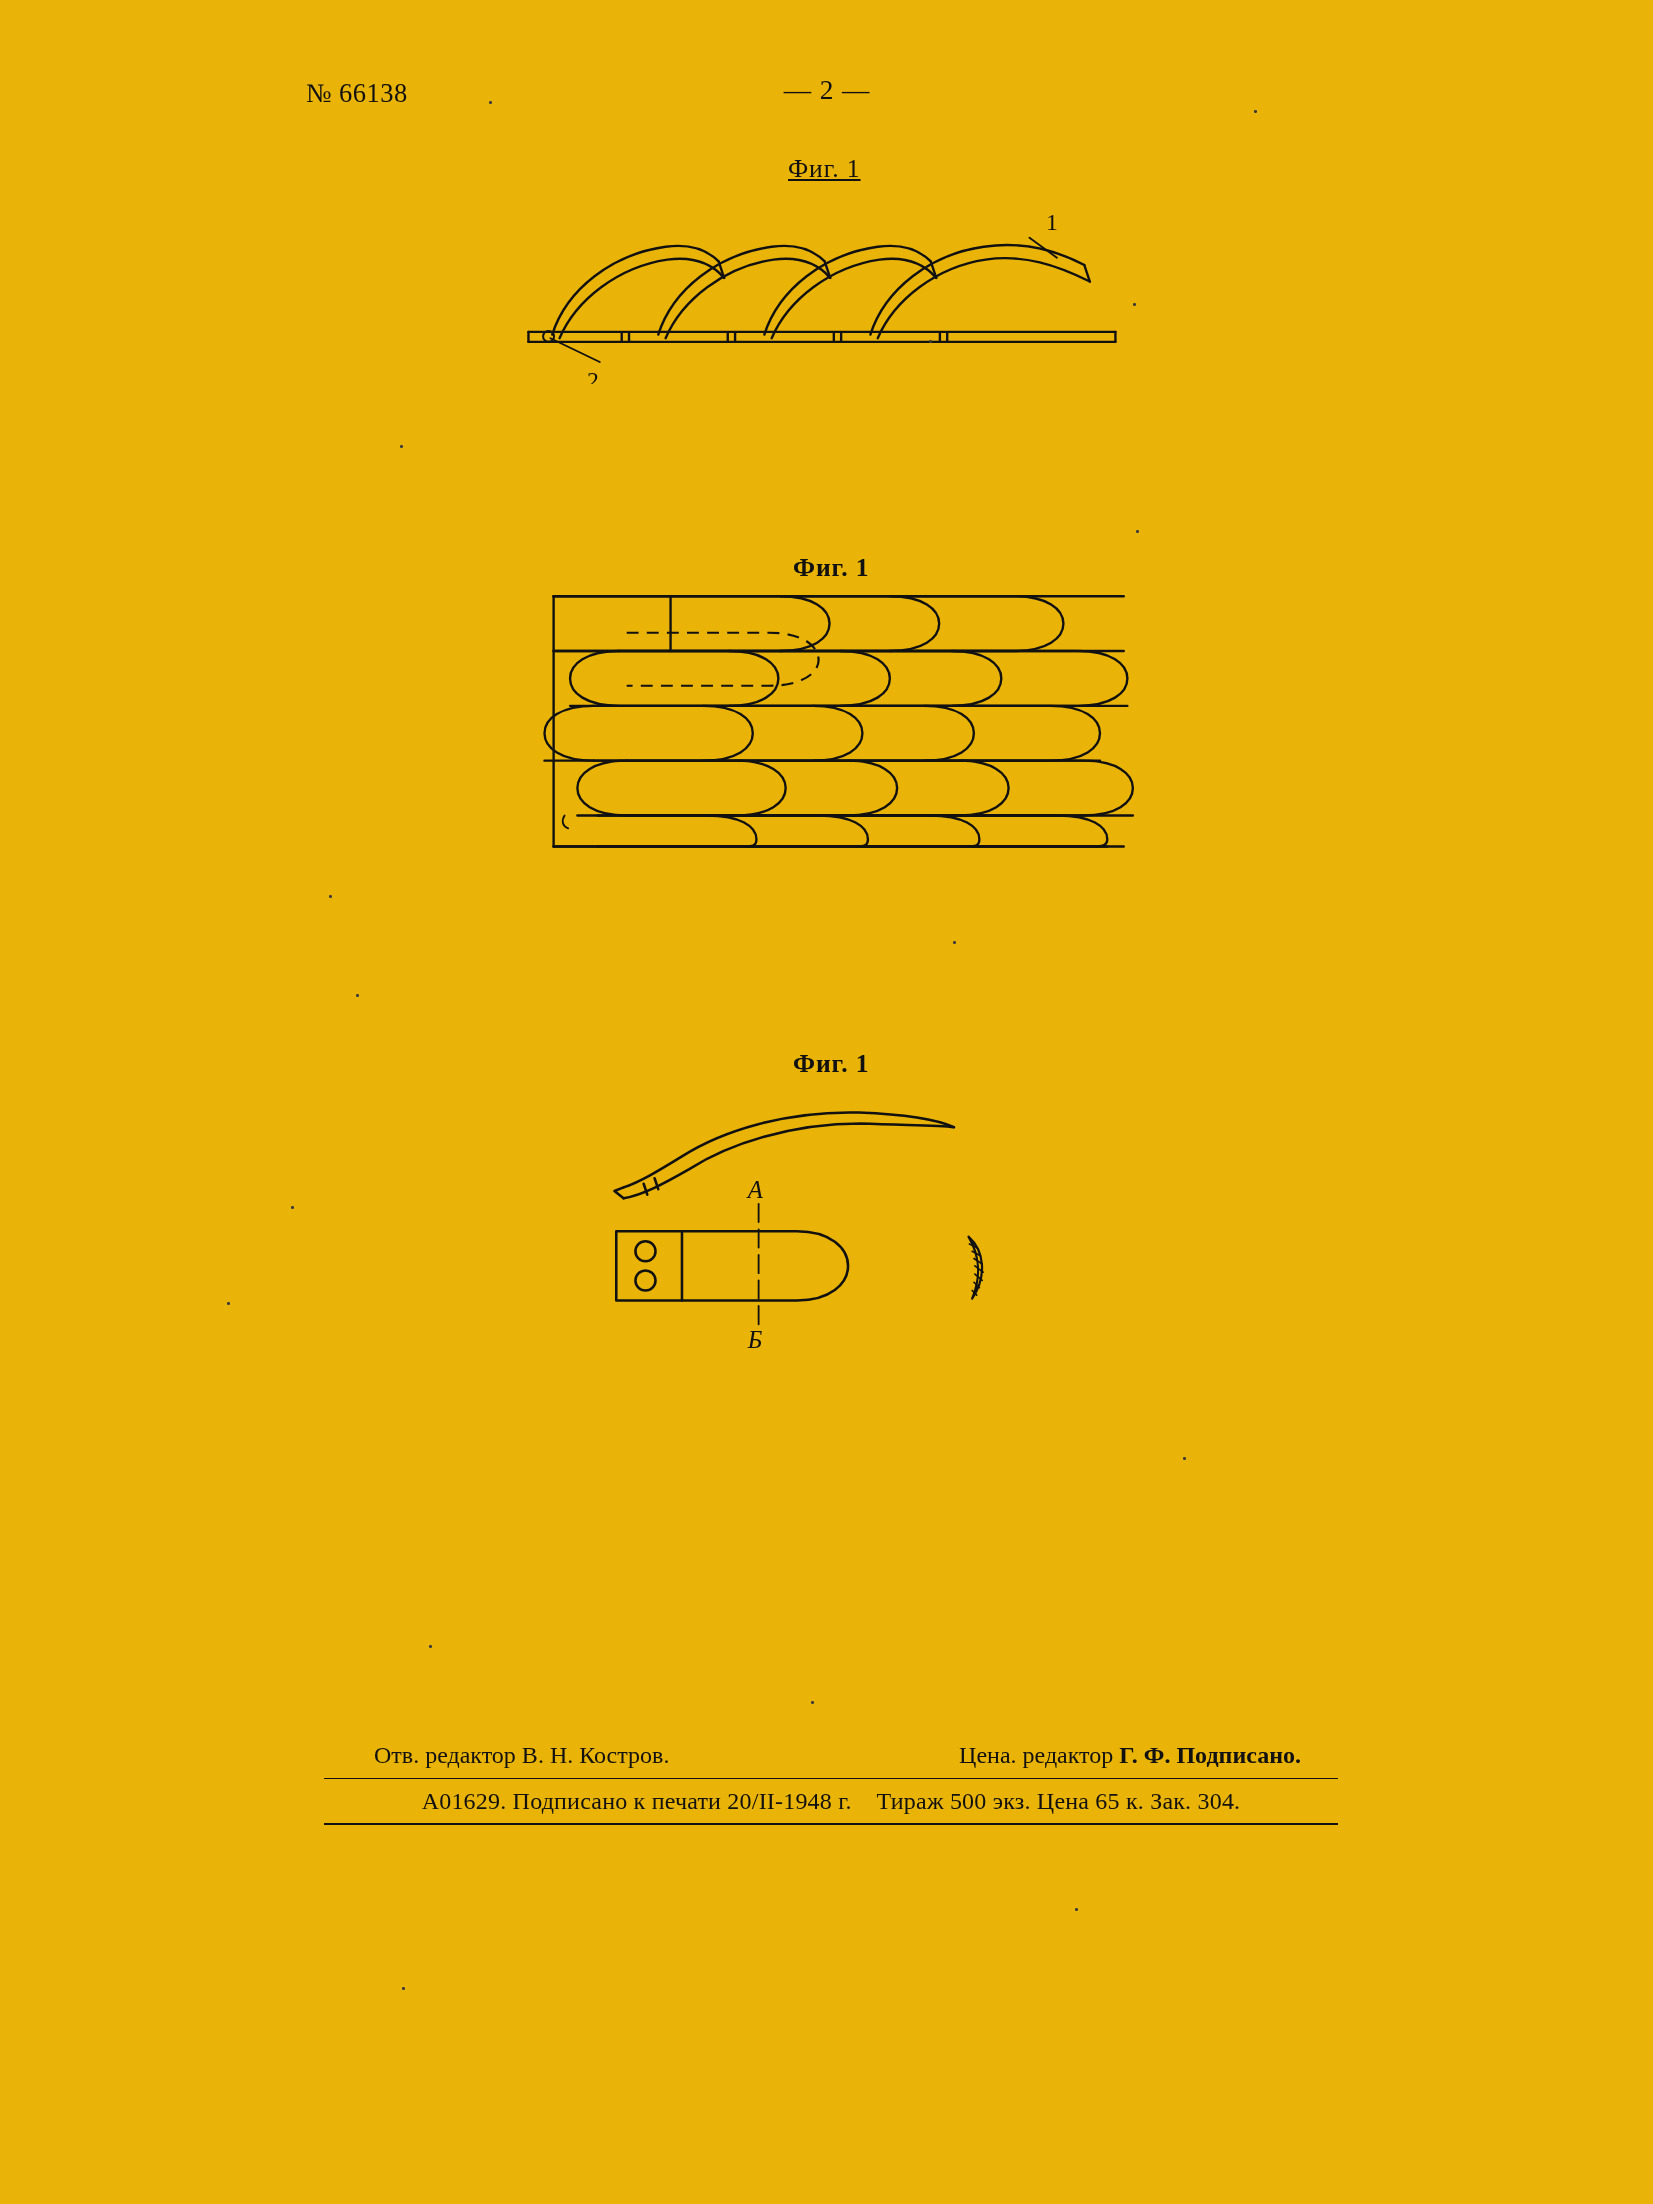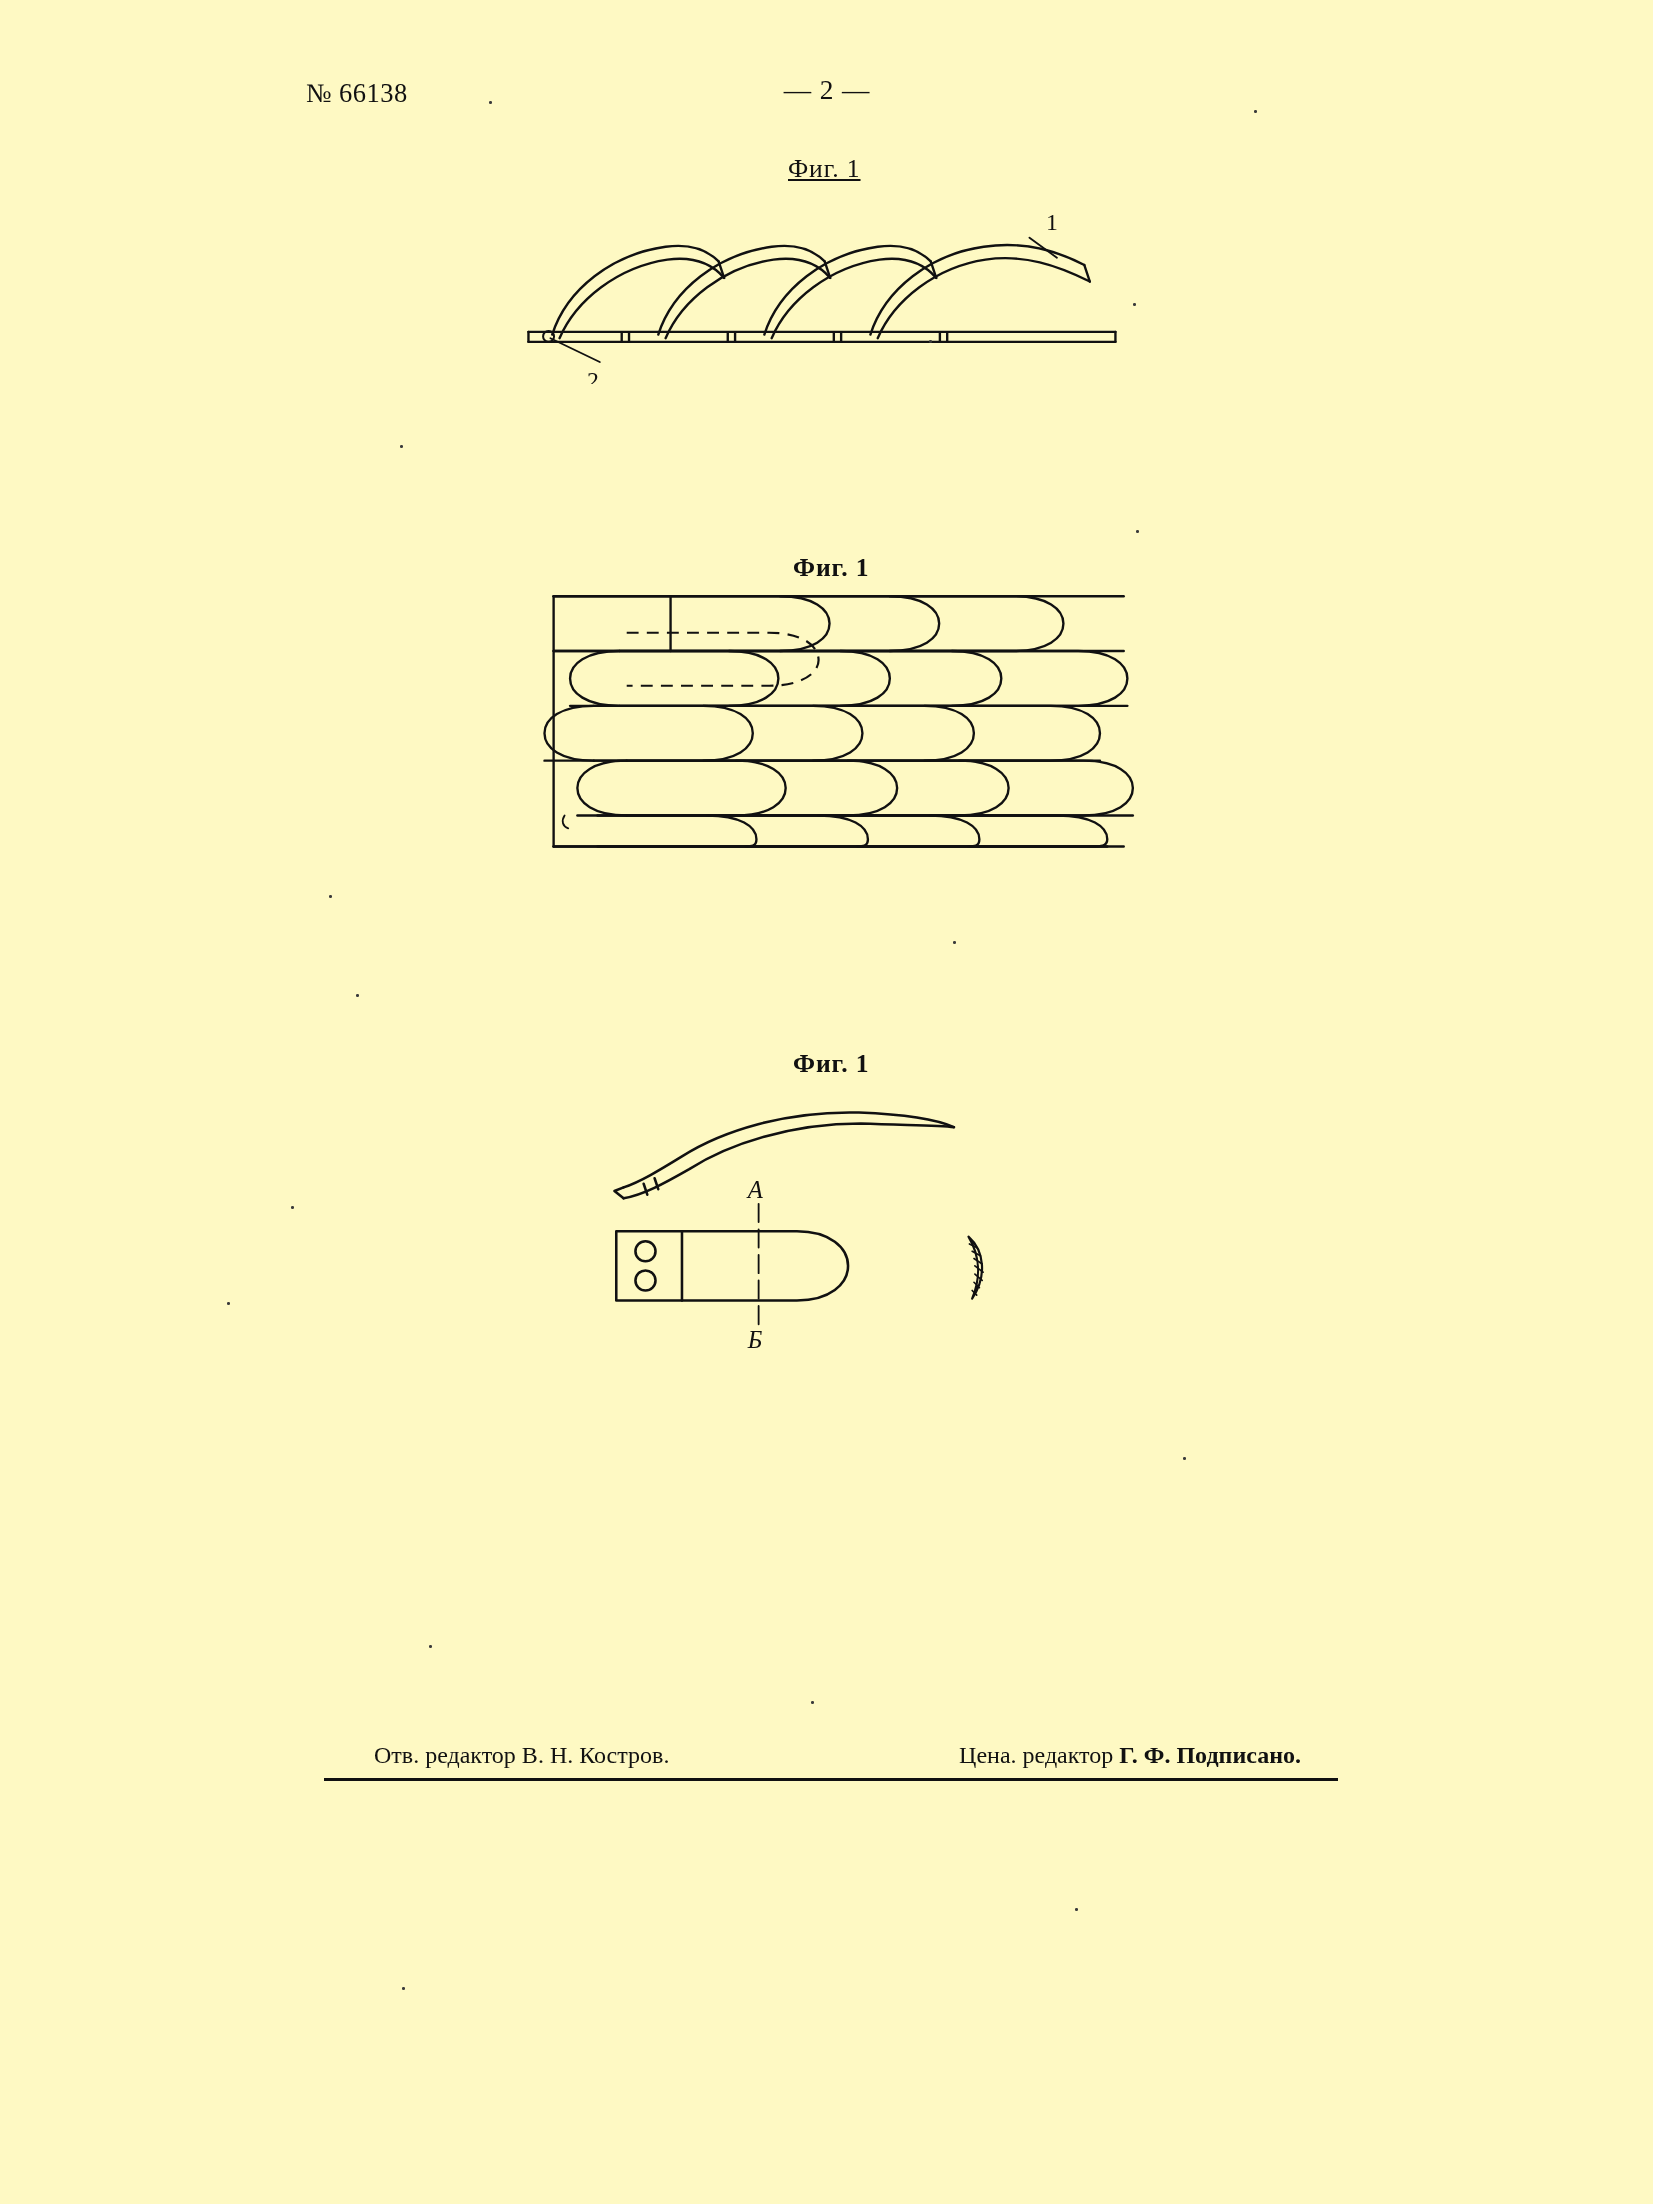"№ 66138" .page { background: #fef9c3 -> #eab308 }
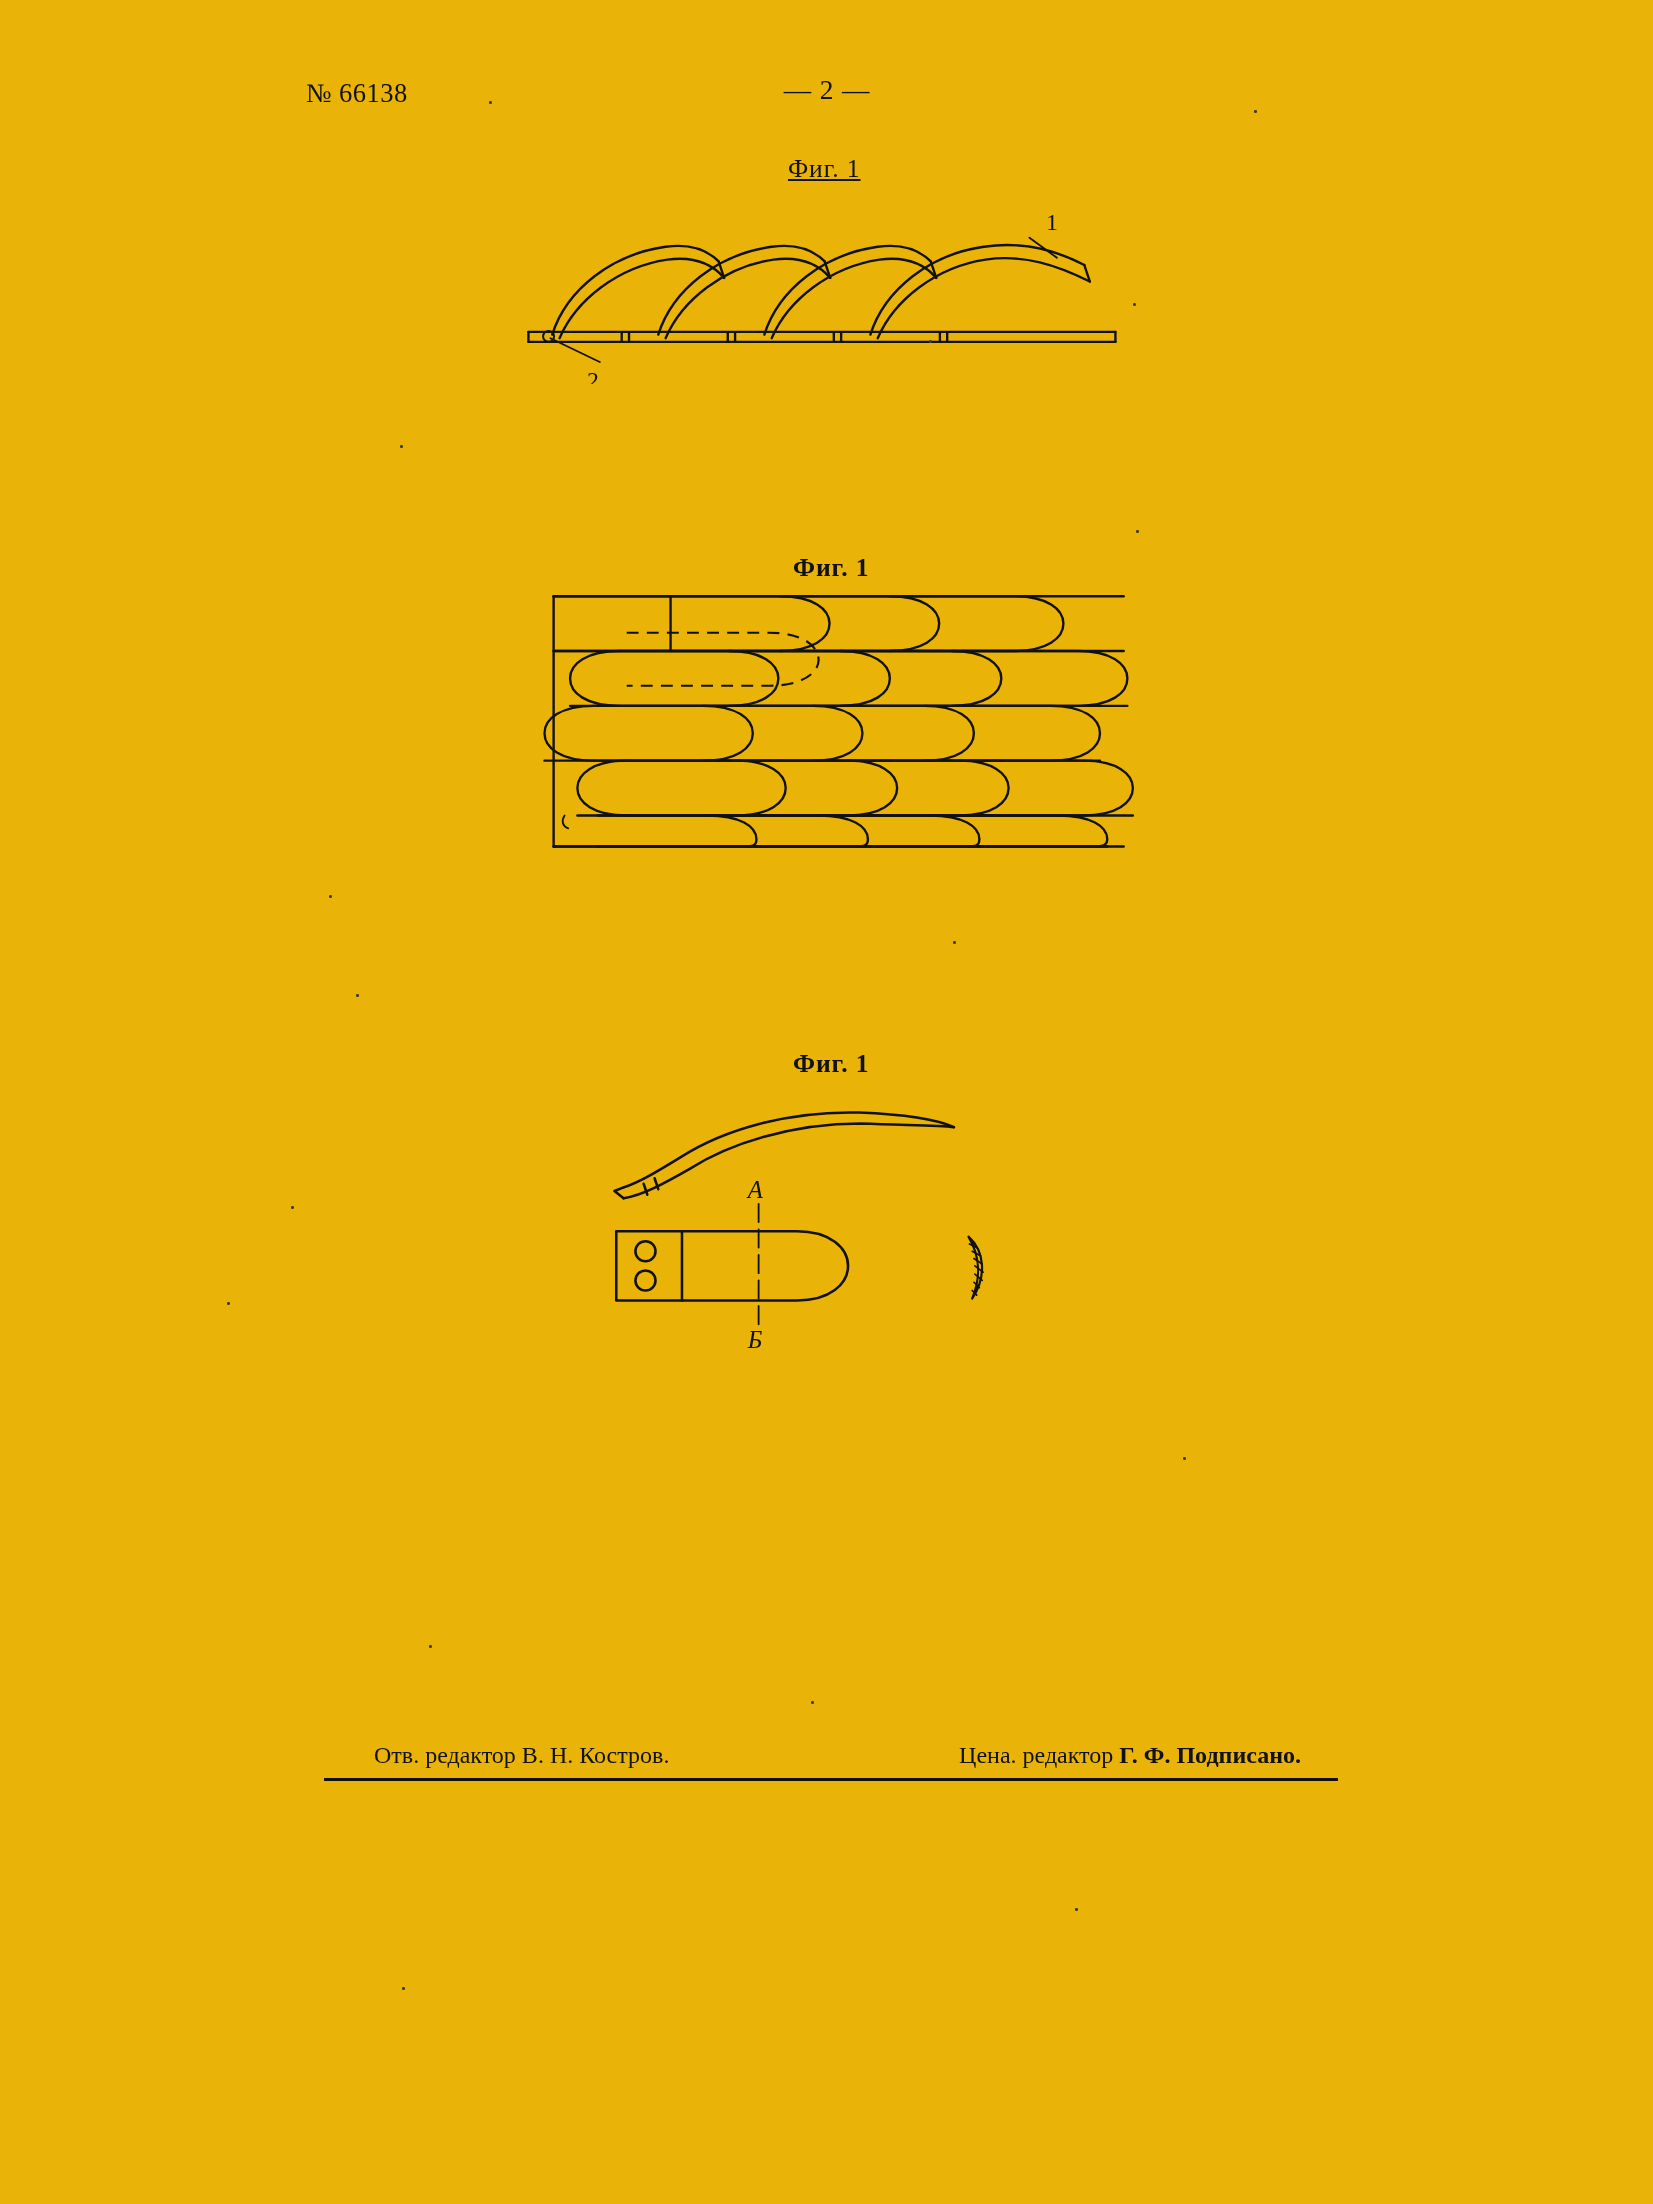"А01629. Подписано к печати 20/II-1948" div.imprint-line2 { html: none -> <div> <span>А01629.</span> <span>Подписано к печати 20/II-1948 г.</span> &nbsp;&nbsp; <span>Тираж 500 экз.</span> <span>Цена 65 к.</span> <span>Зак. 304.</span> </div> }
